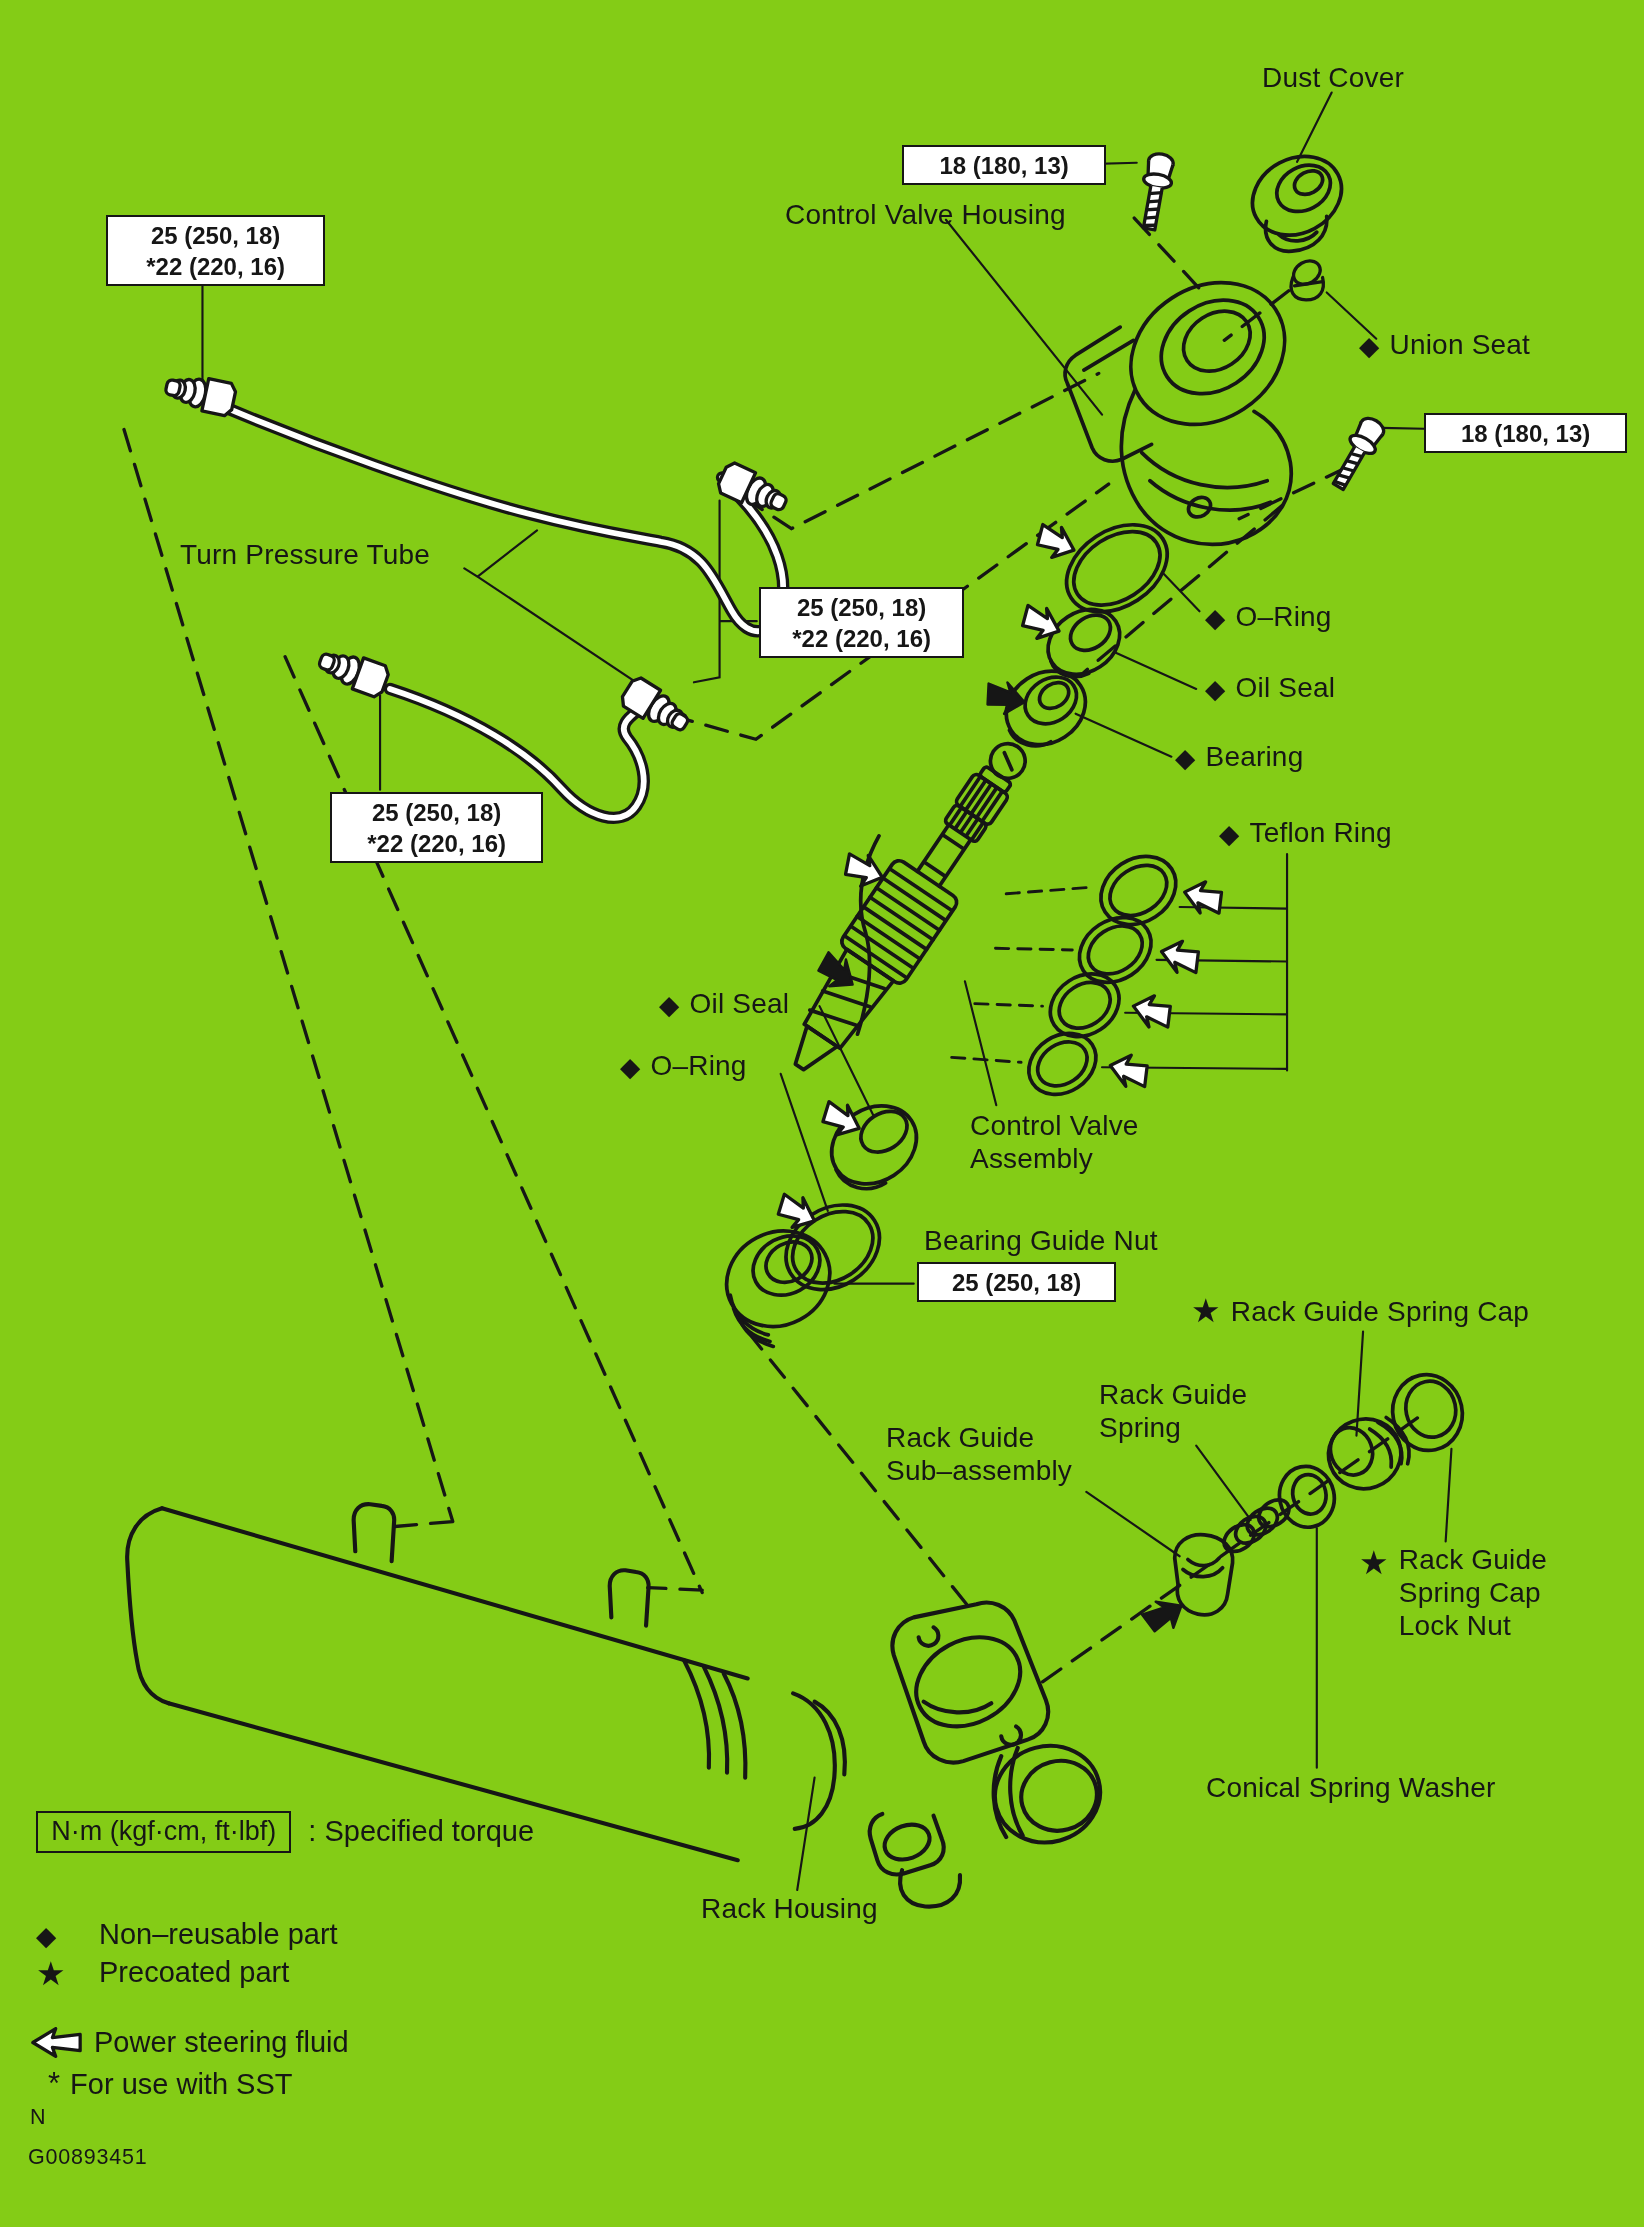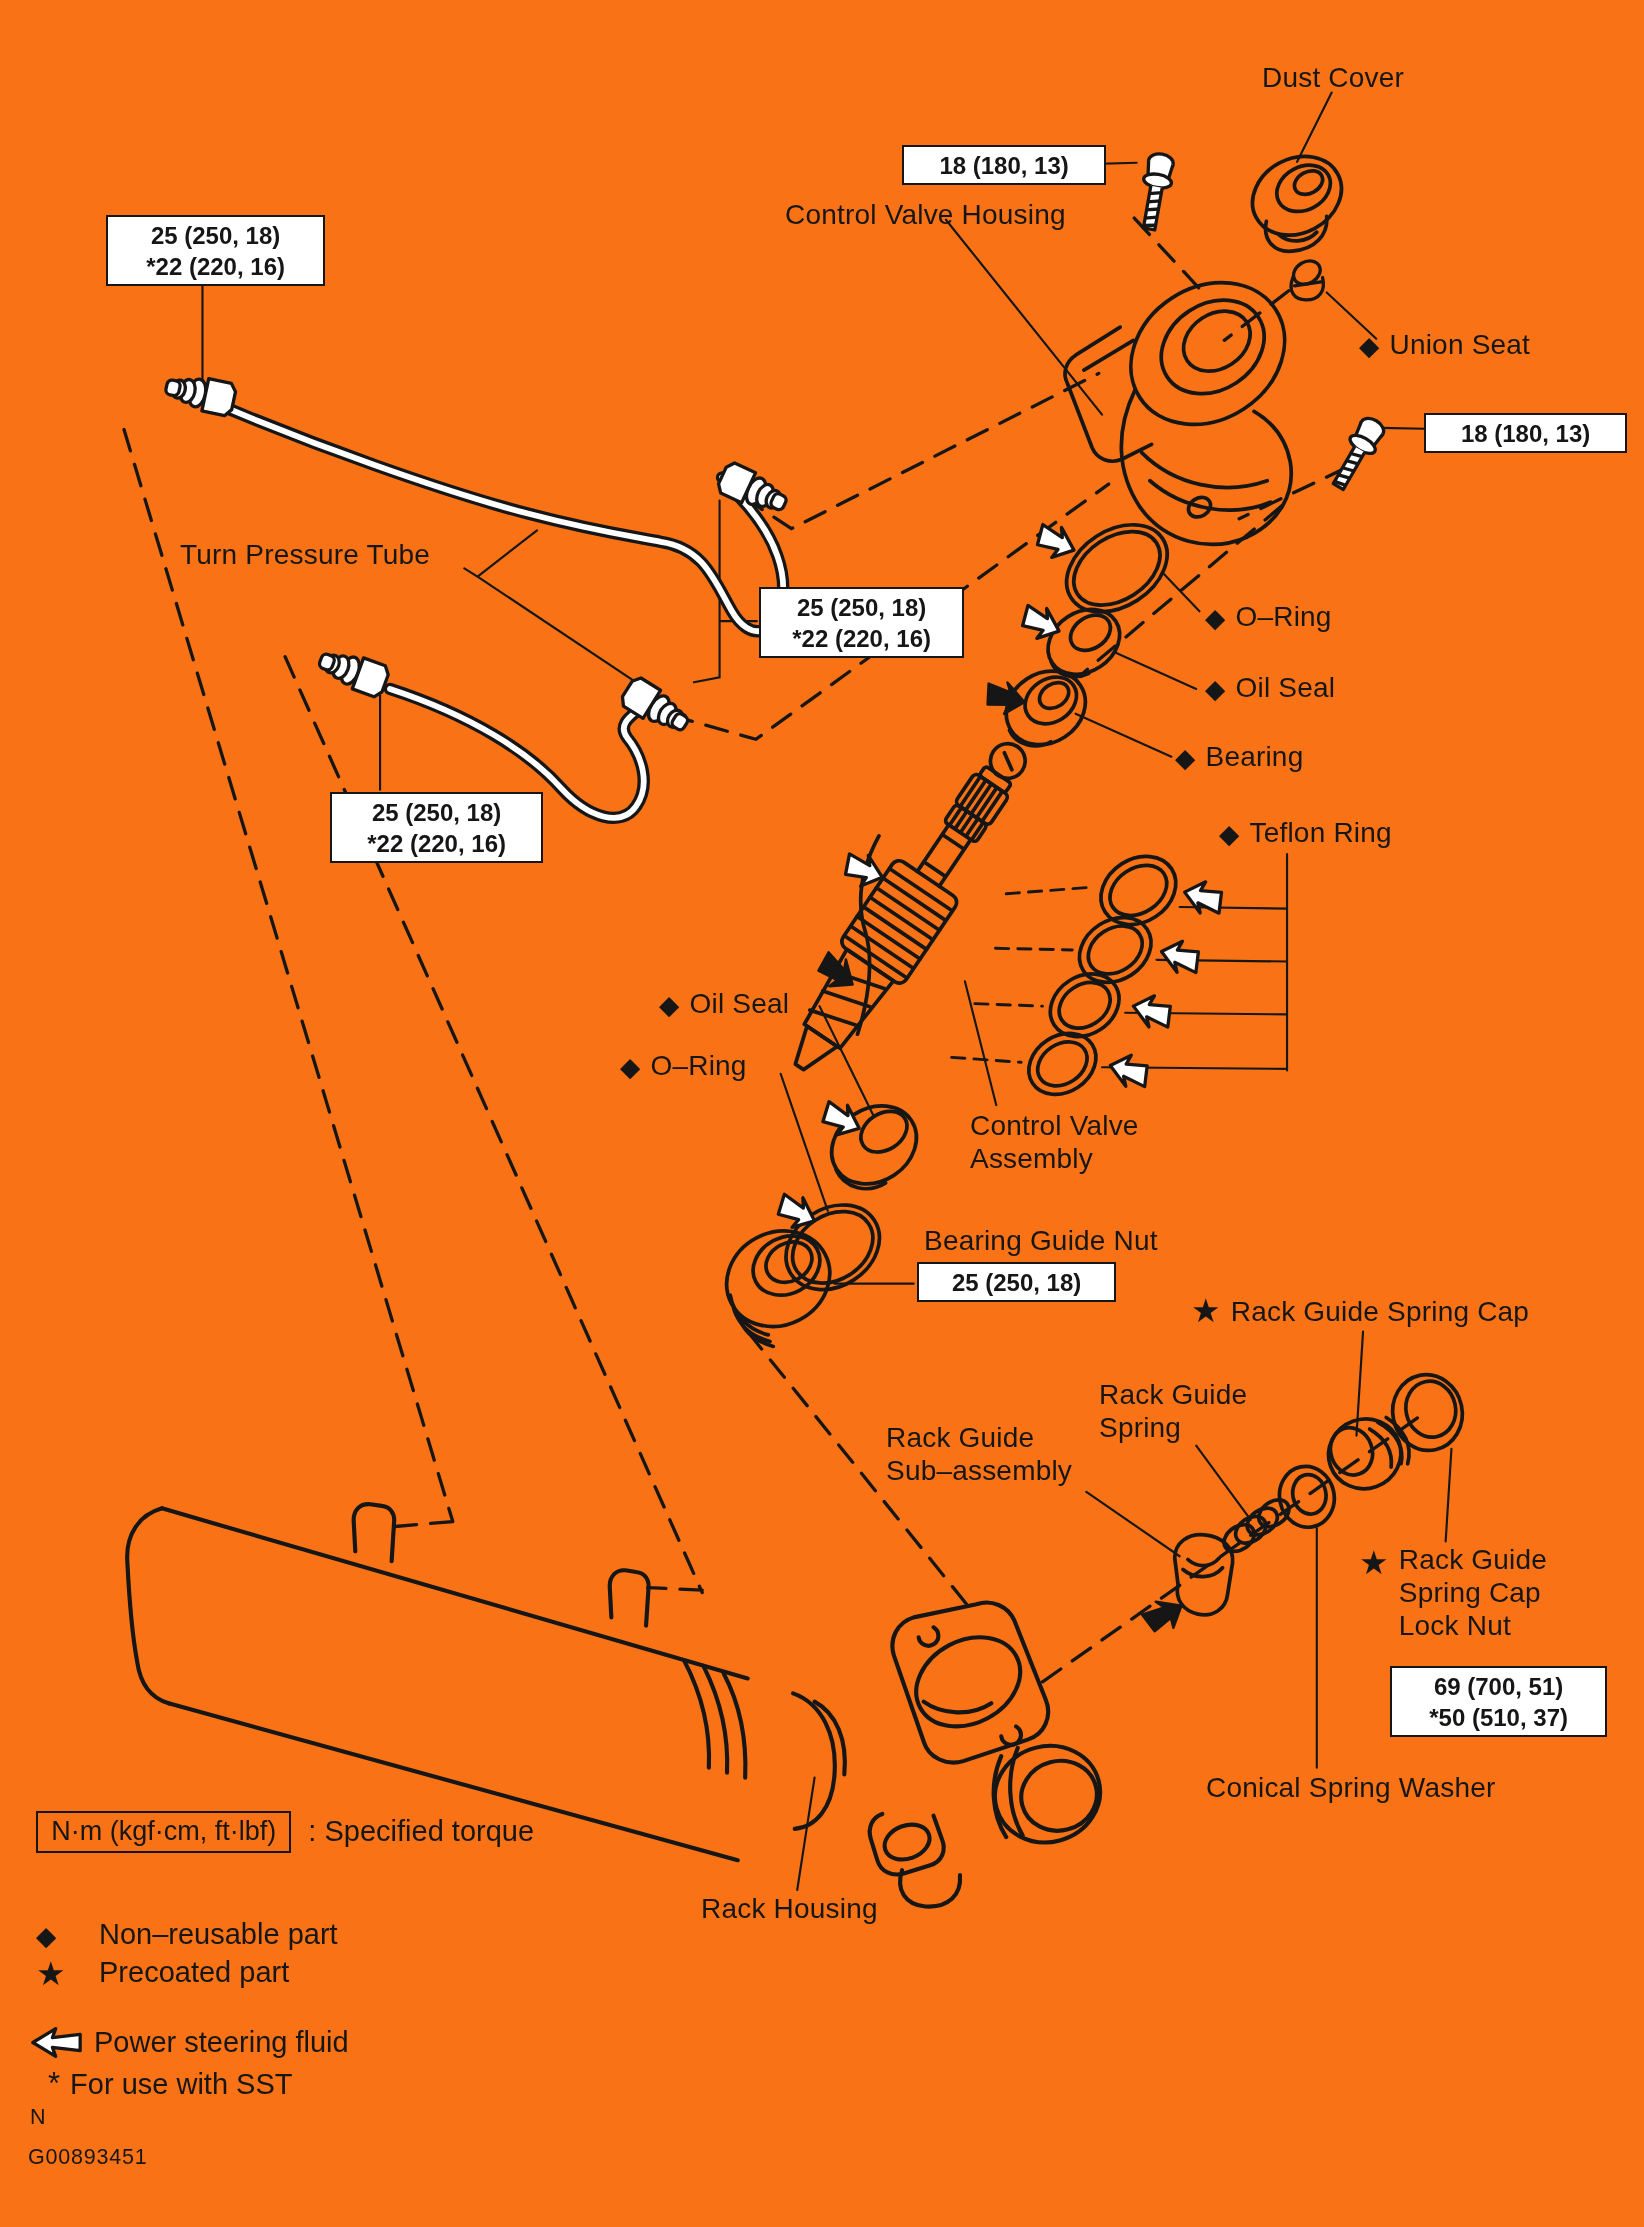"Dust Cover" #page { background: #f97316 -> #84cc16 }
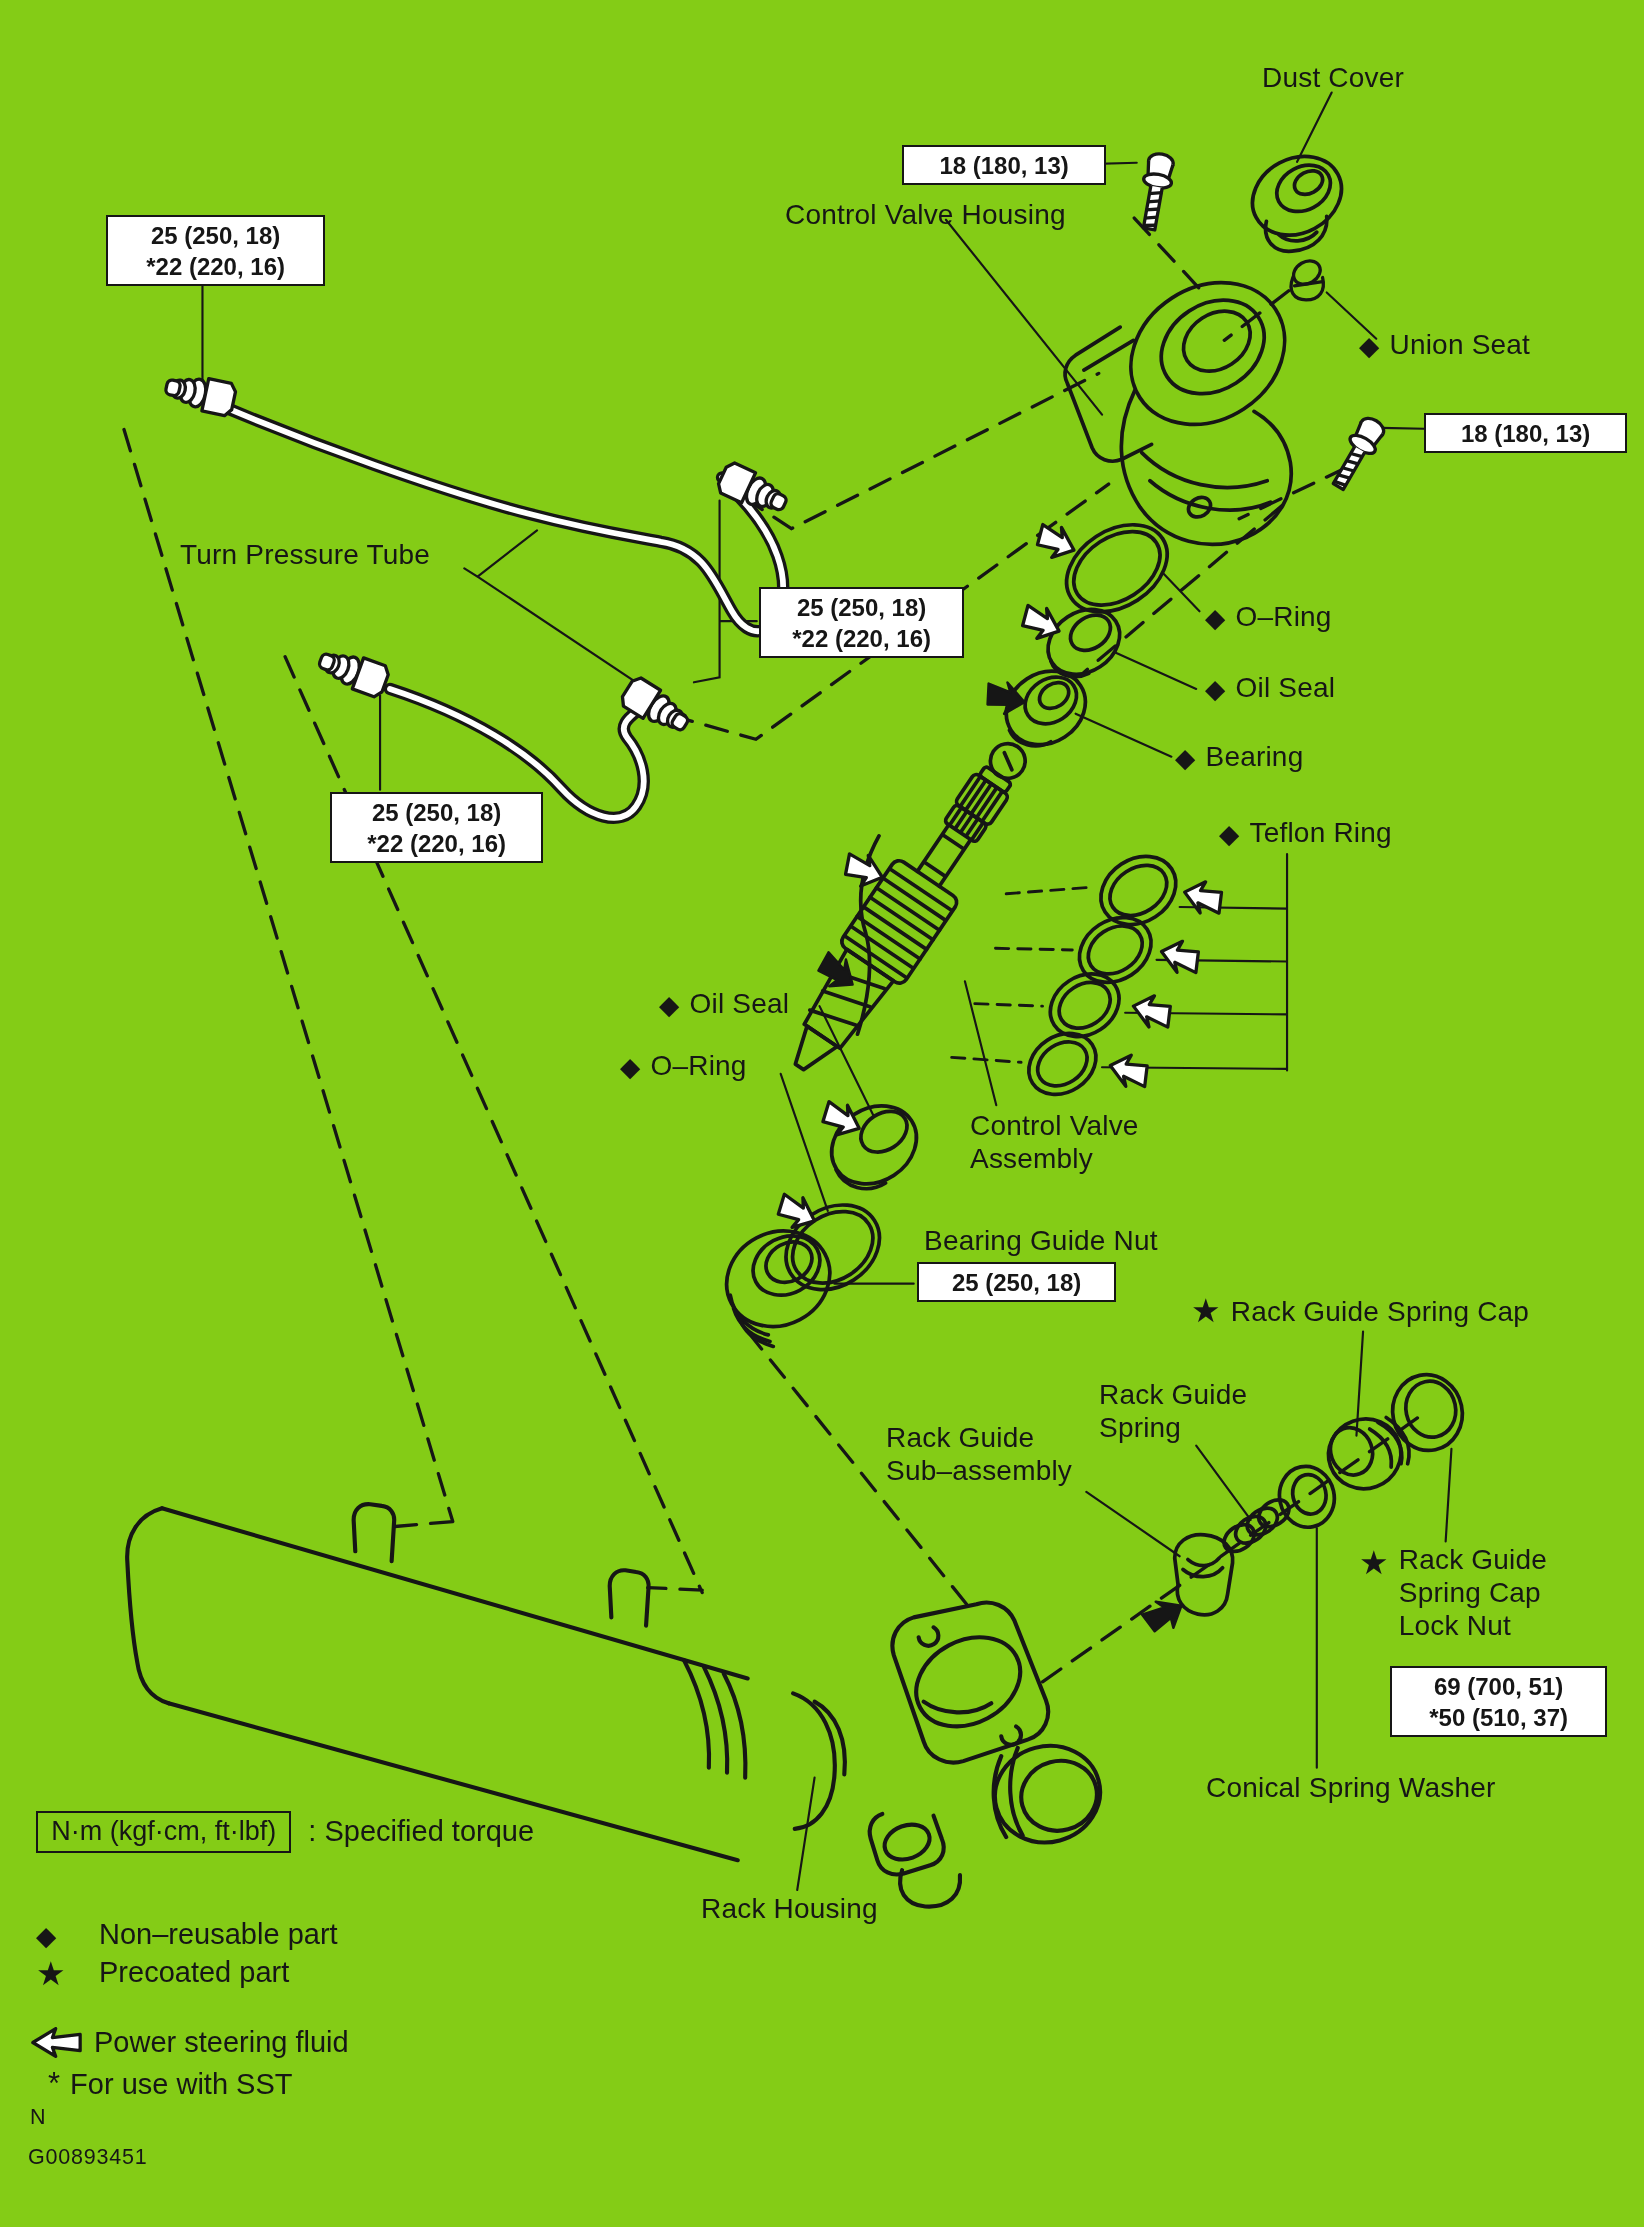"69 (700, 51)" div.tbox { html: <div> <div>69 (700, 51)</div> <div>*50 (510, 37)</div> </div> -> none }
